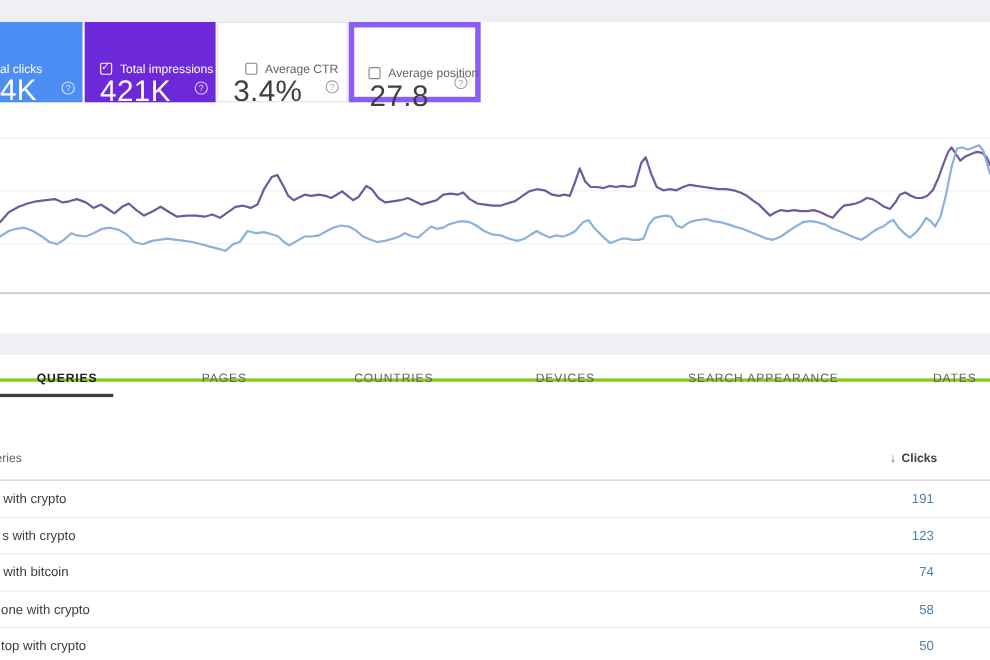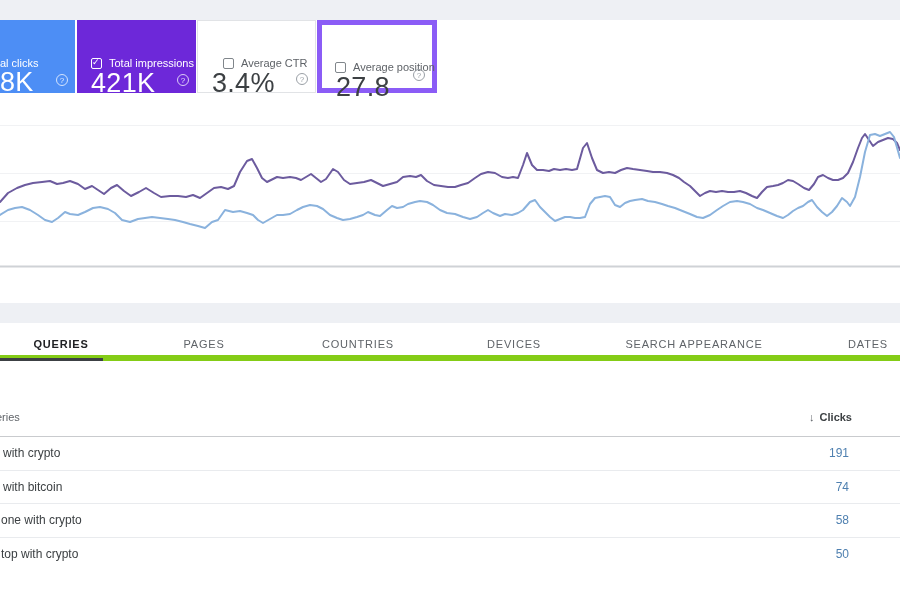"8K" span.metric-value { text: 8K -> 4K }
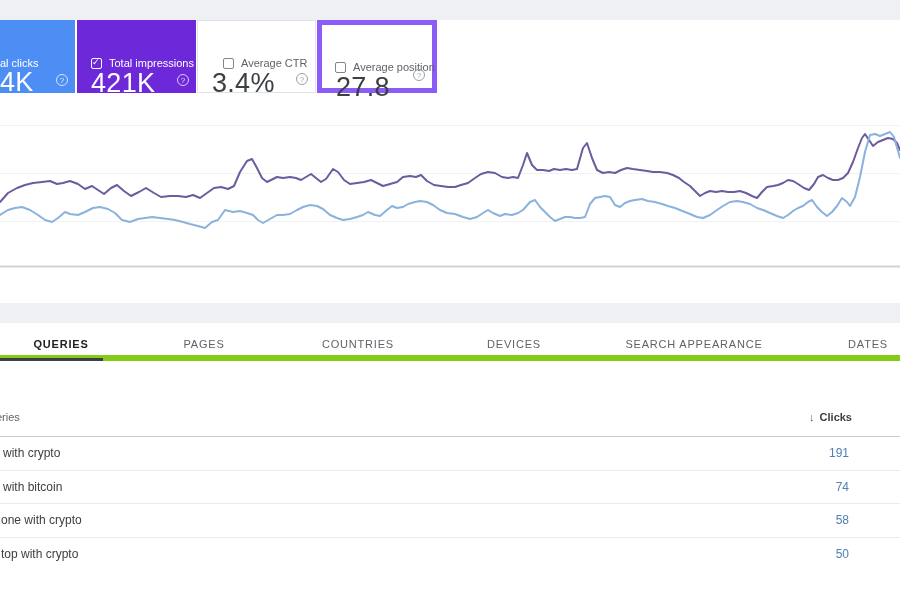"QUERIES" .tab-row { border-bottom: 6px solid #84cc16 -> 3px solid #84cc16; height: 38px -> 24px }
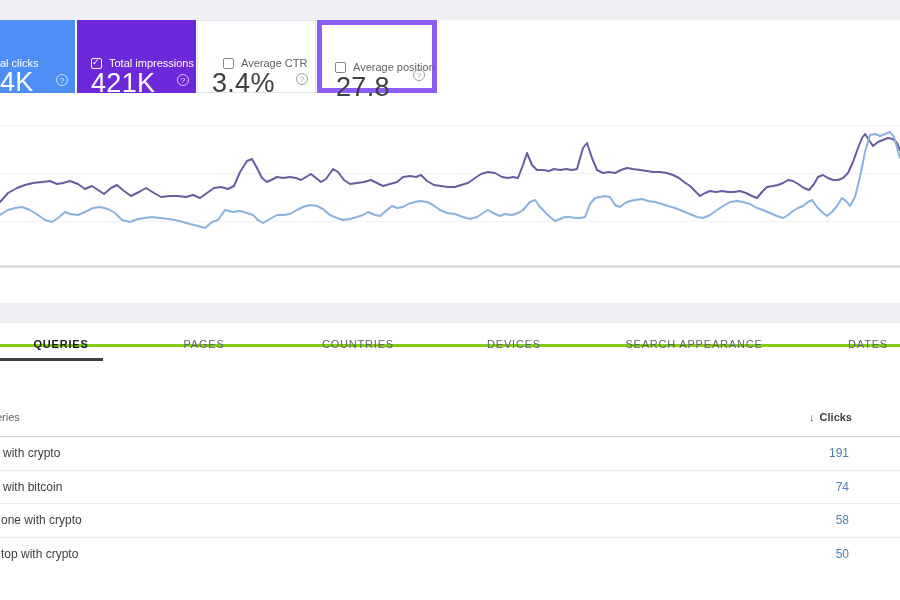"s with crypto" div.trow { html: none -> <div> <span>s with crypto</span> <span>123</span> </div> }
